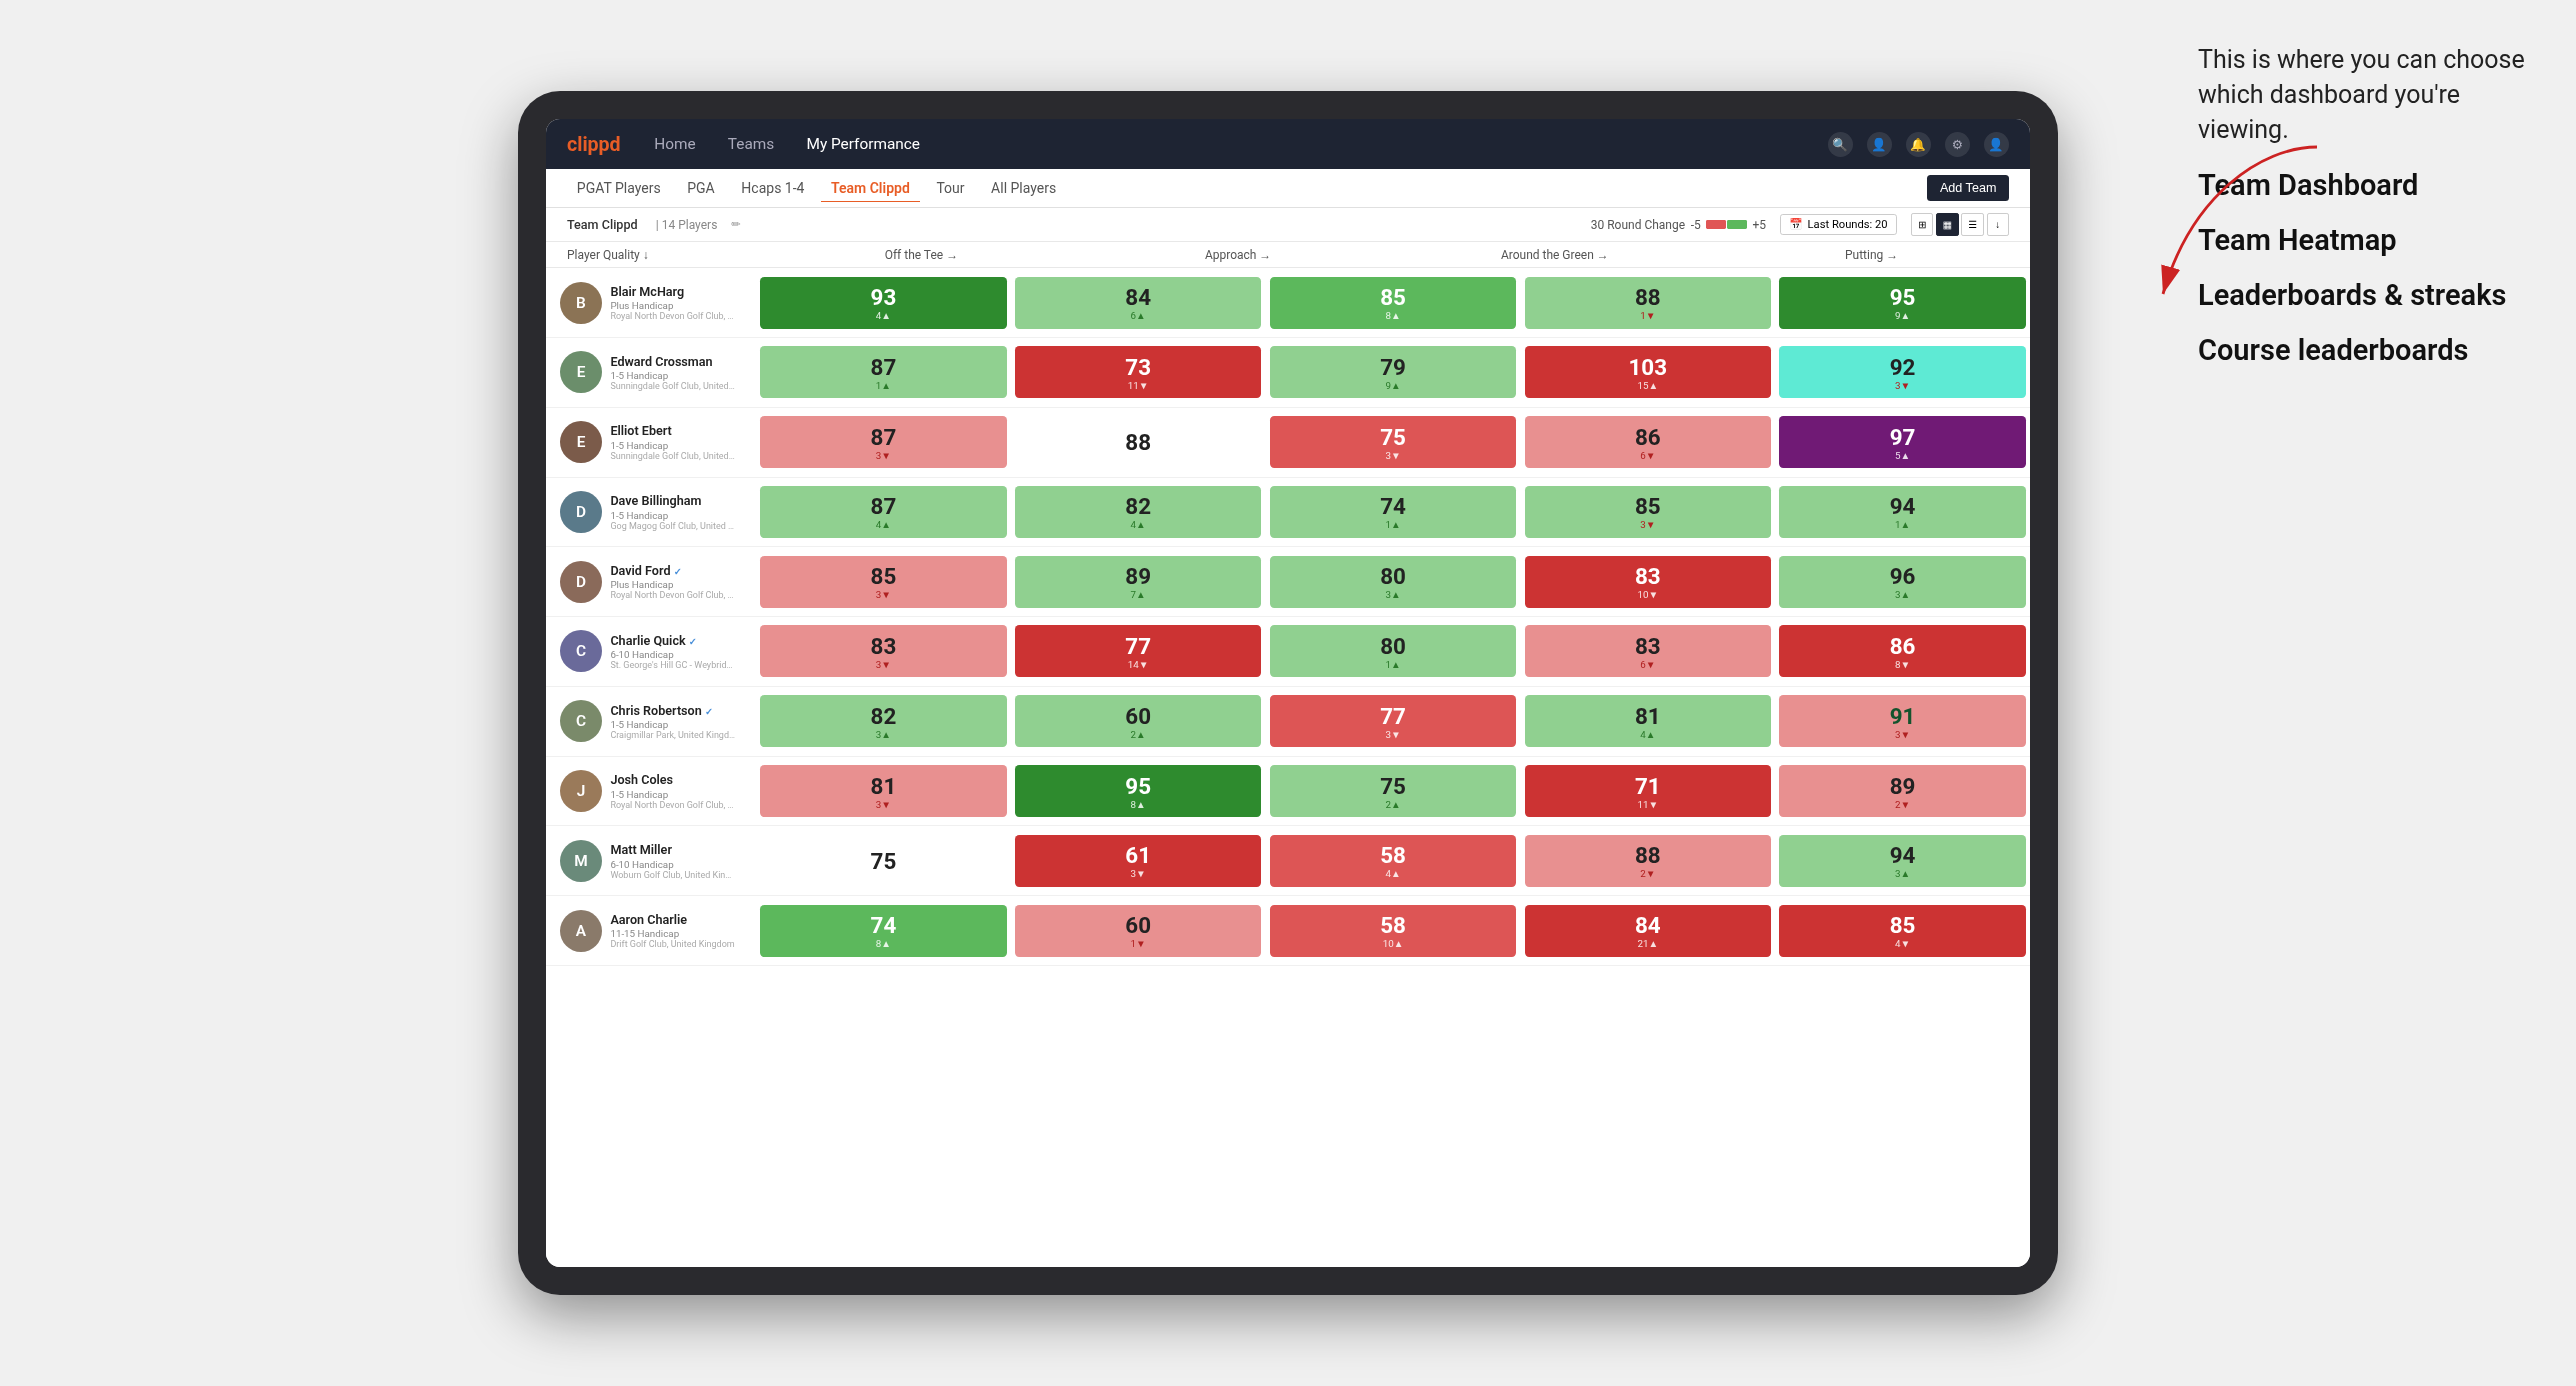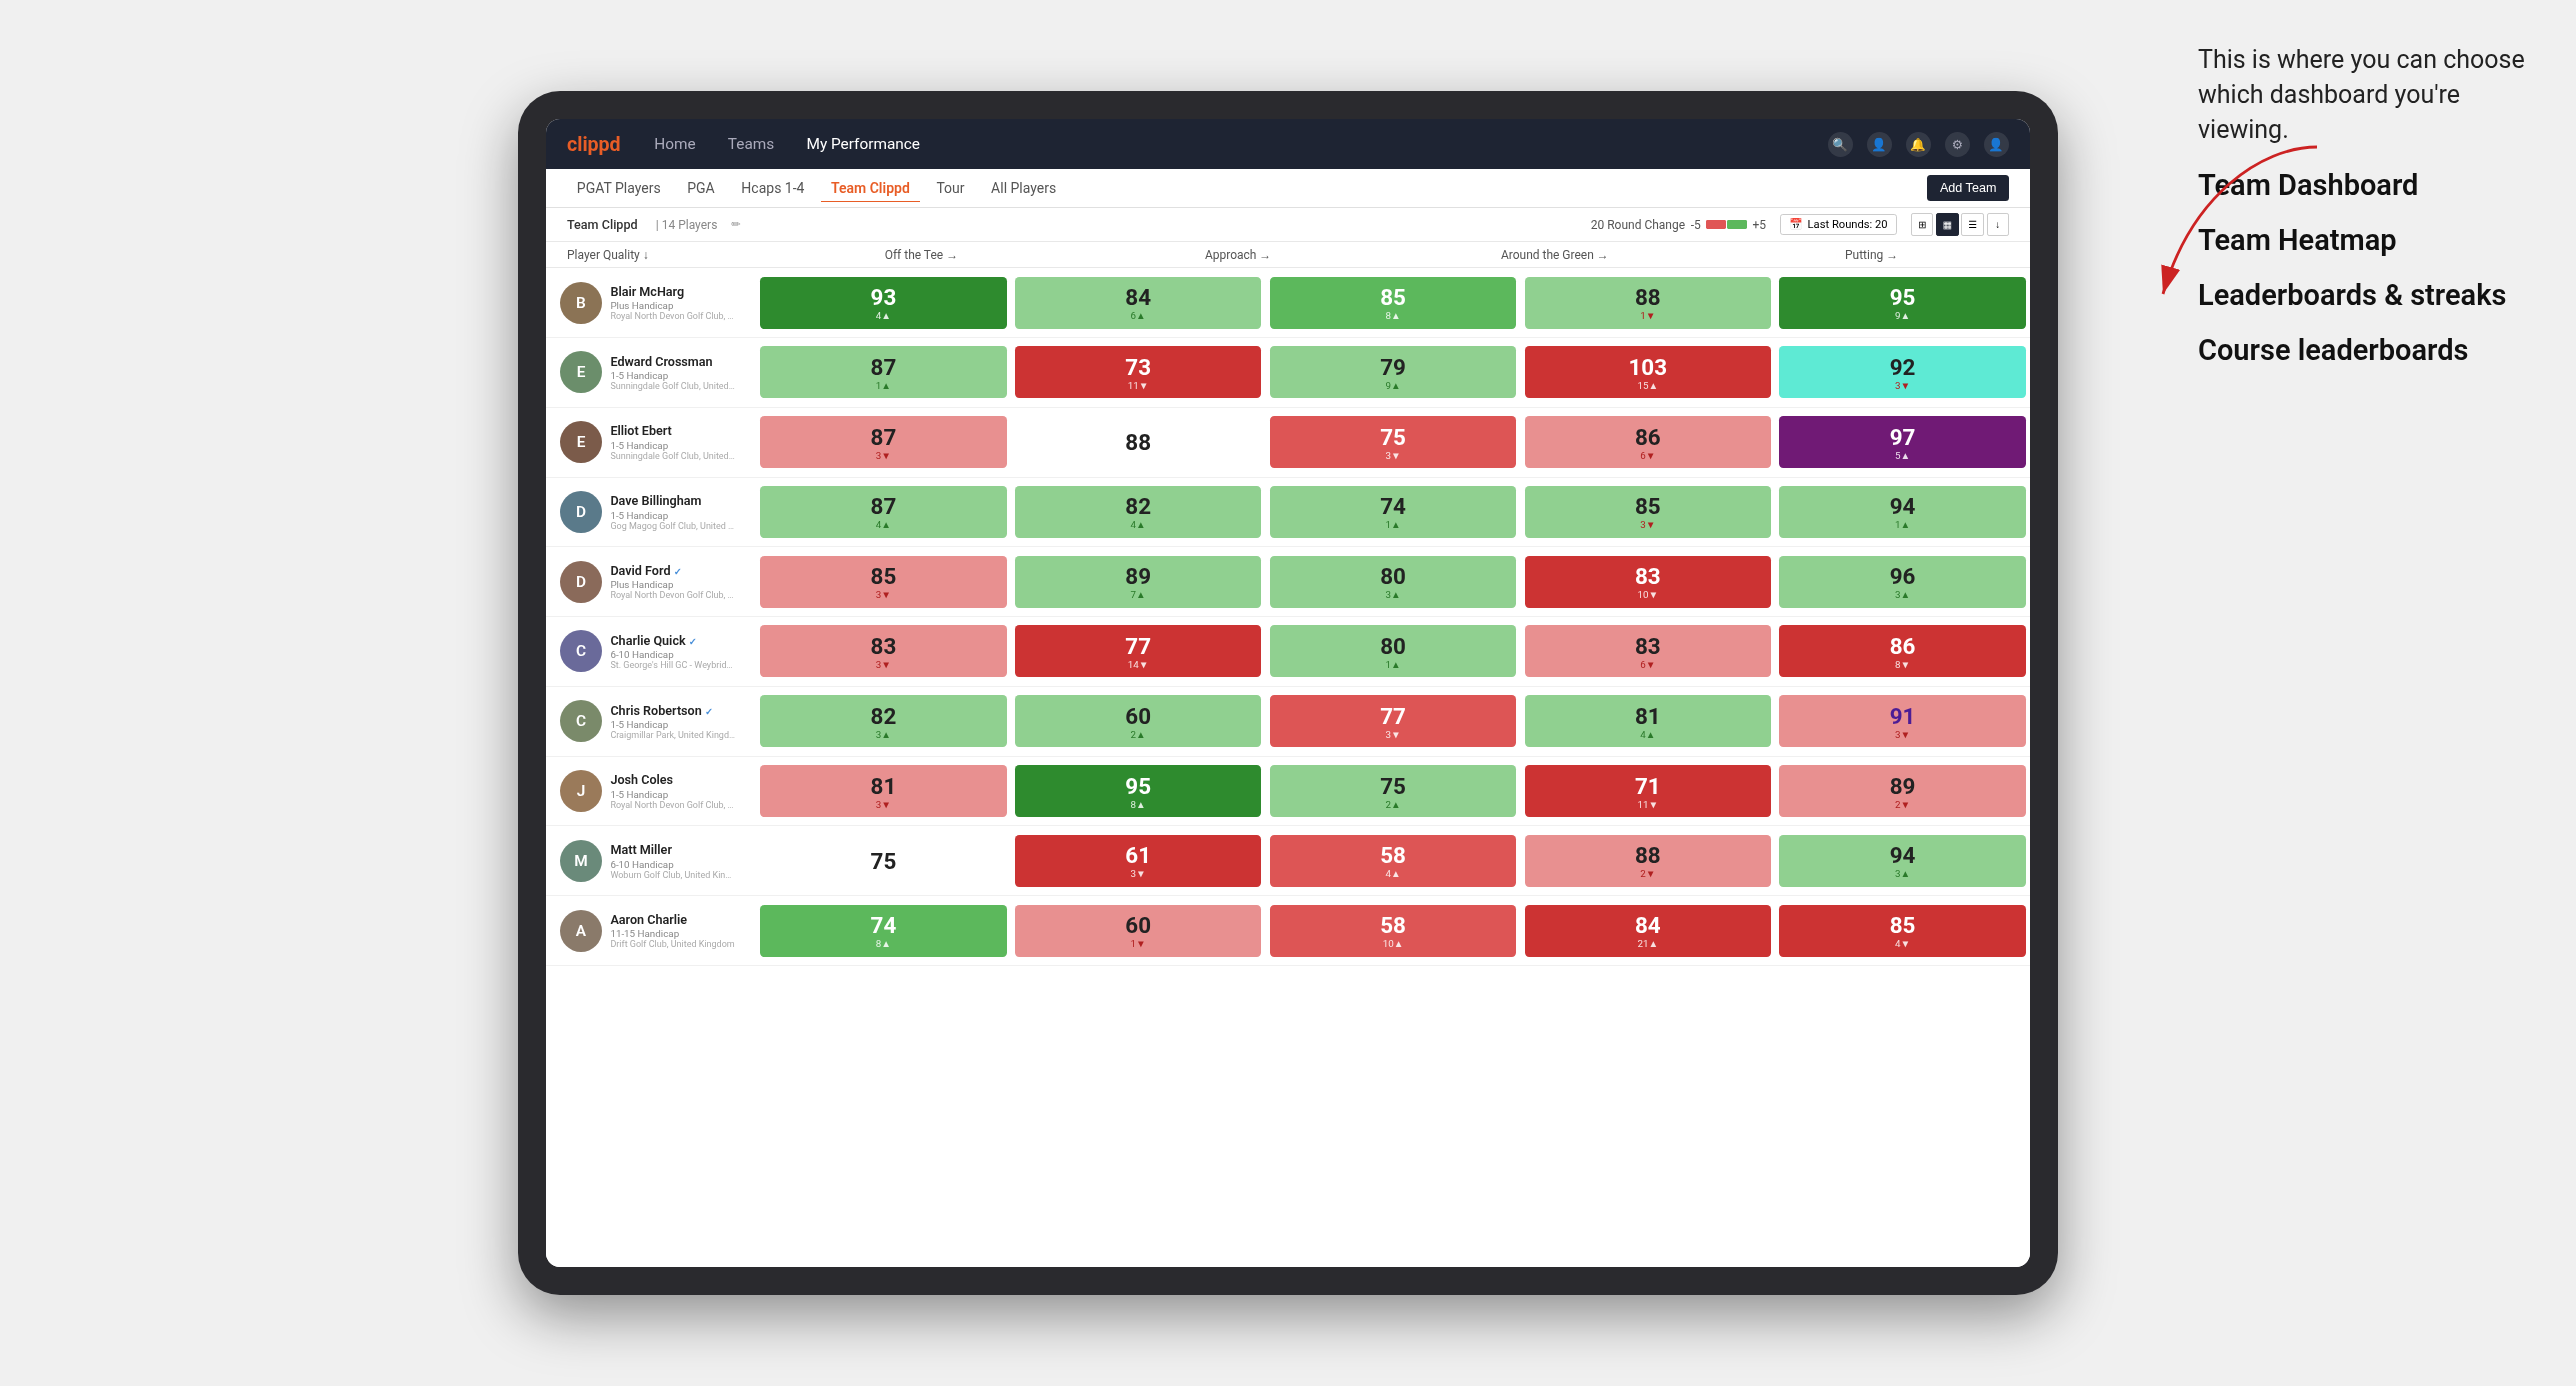"20 Round Change" span { text: 20 -> 30 }
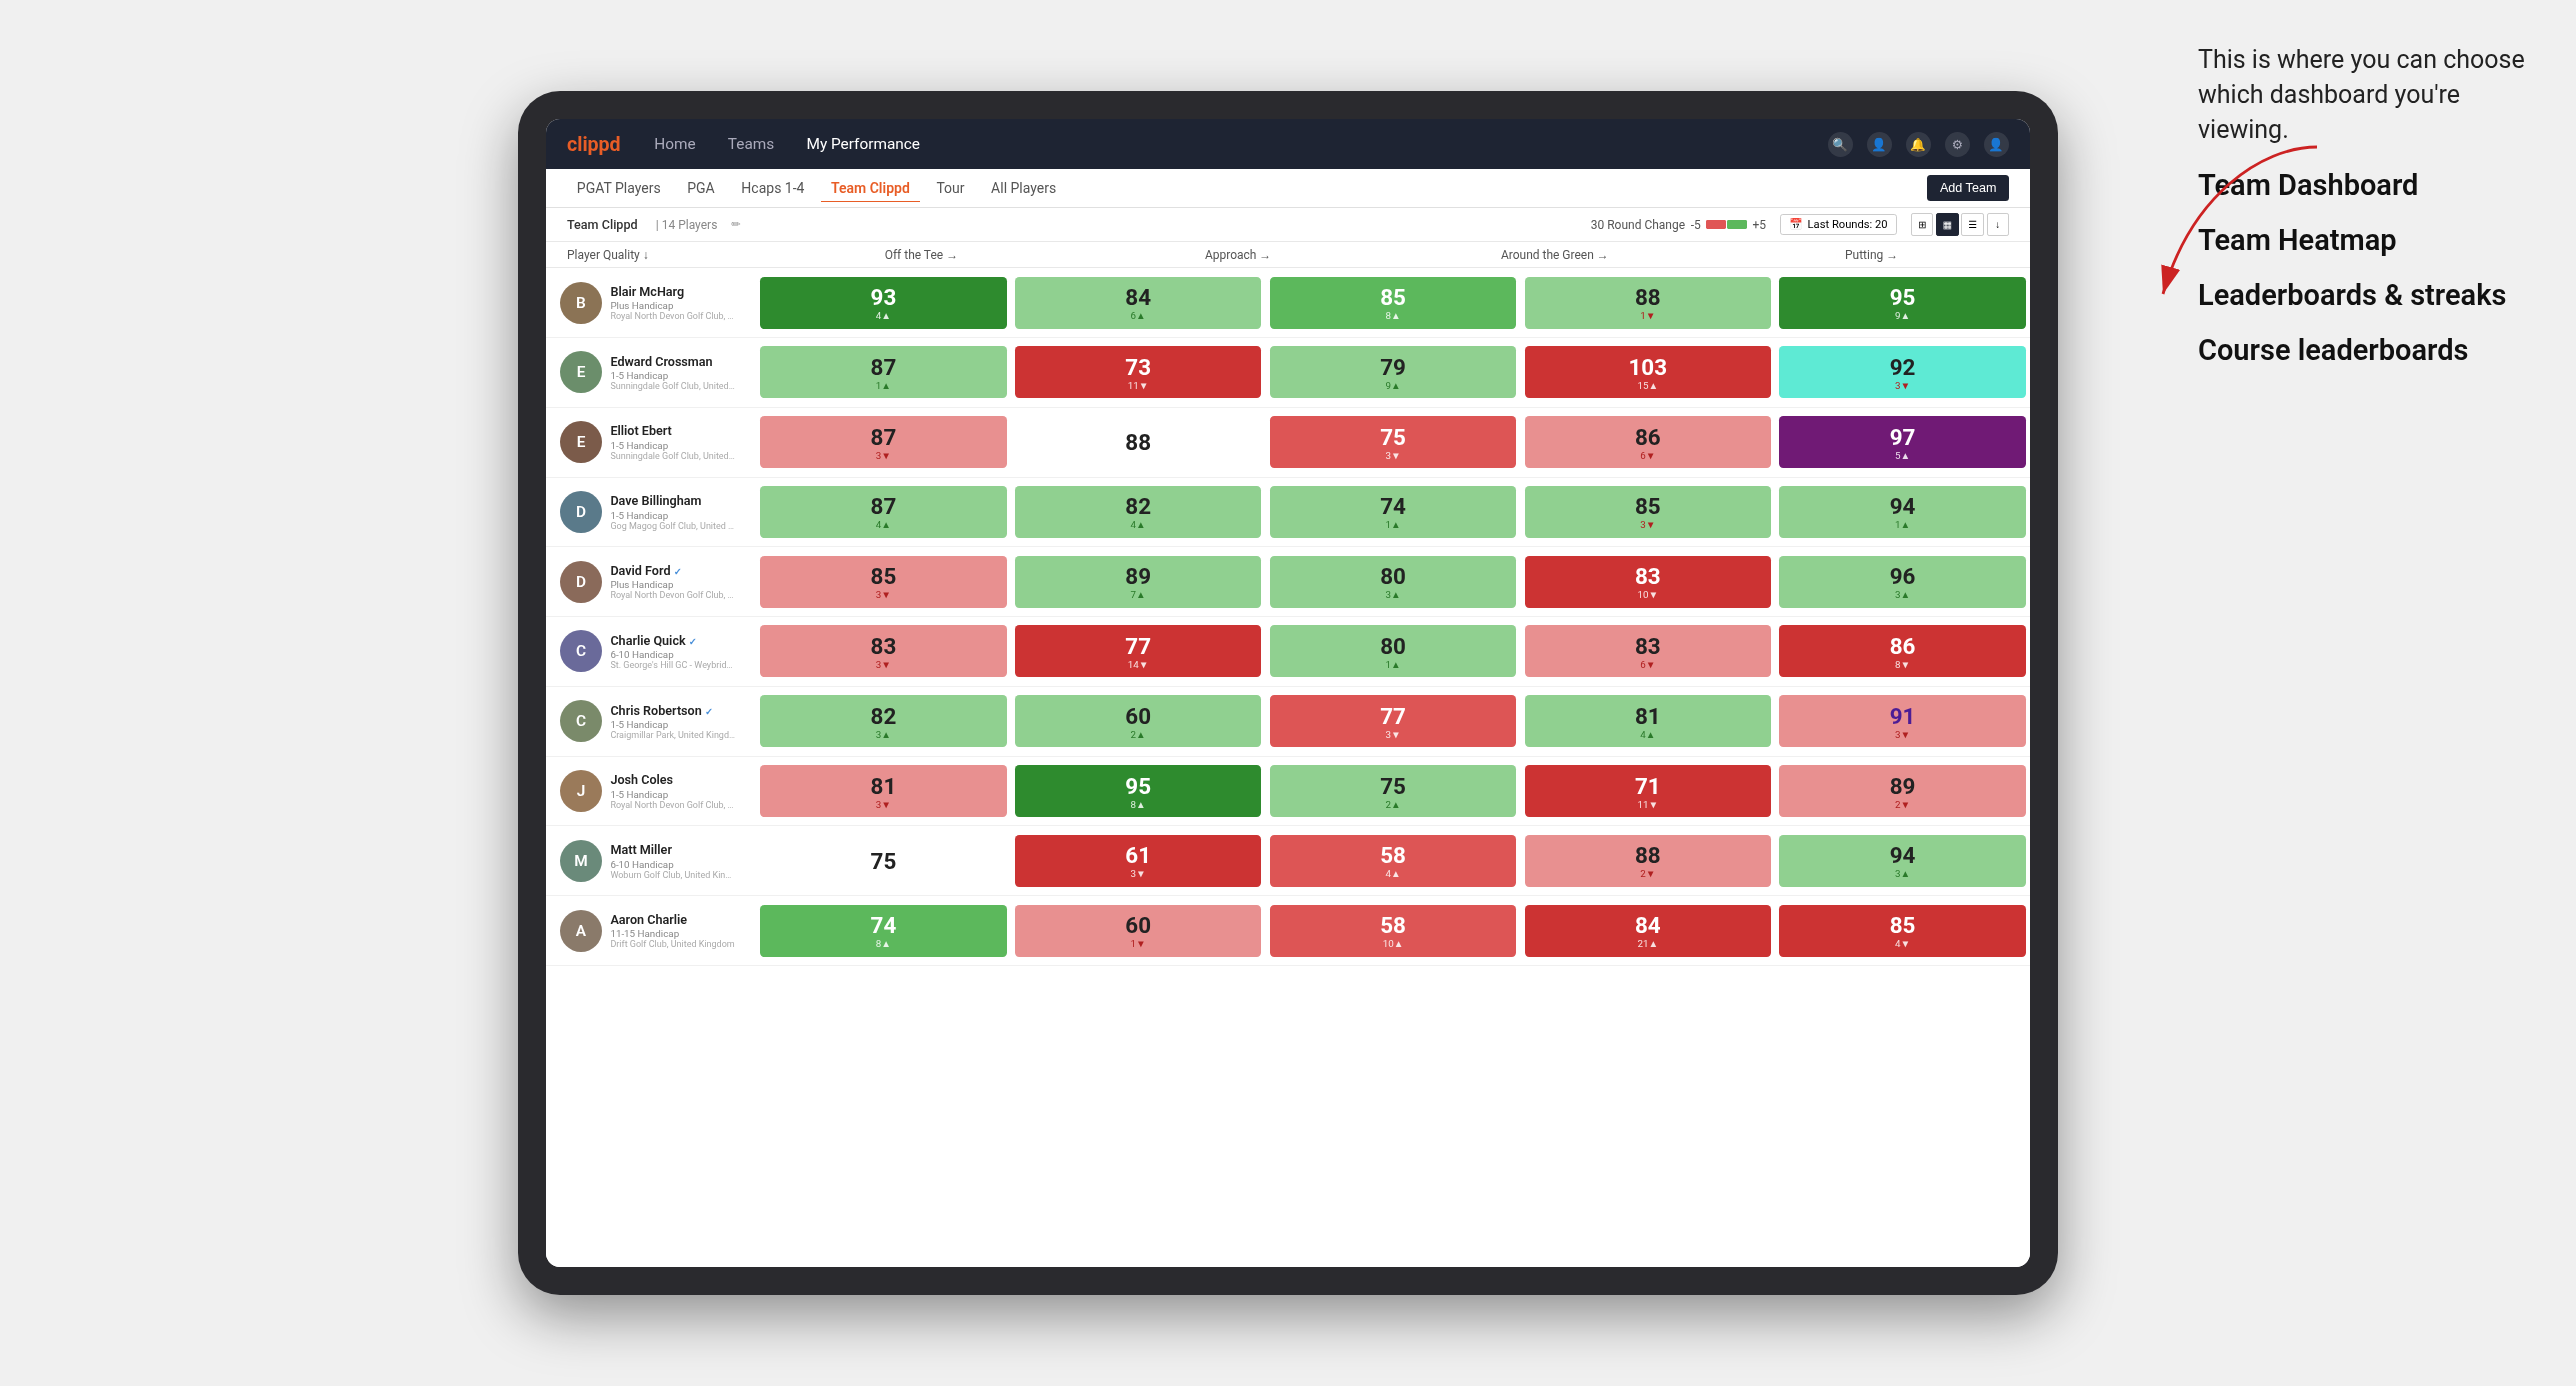"91" div.metric-value { color: #4c1d95 -> #14532d }
